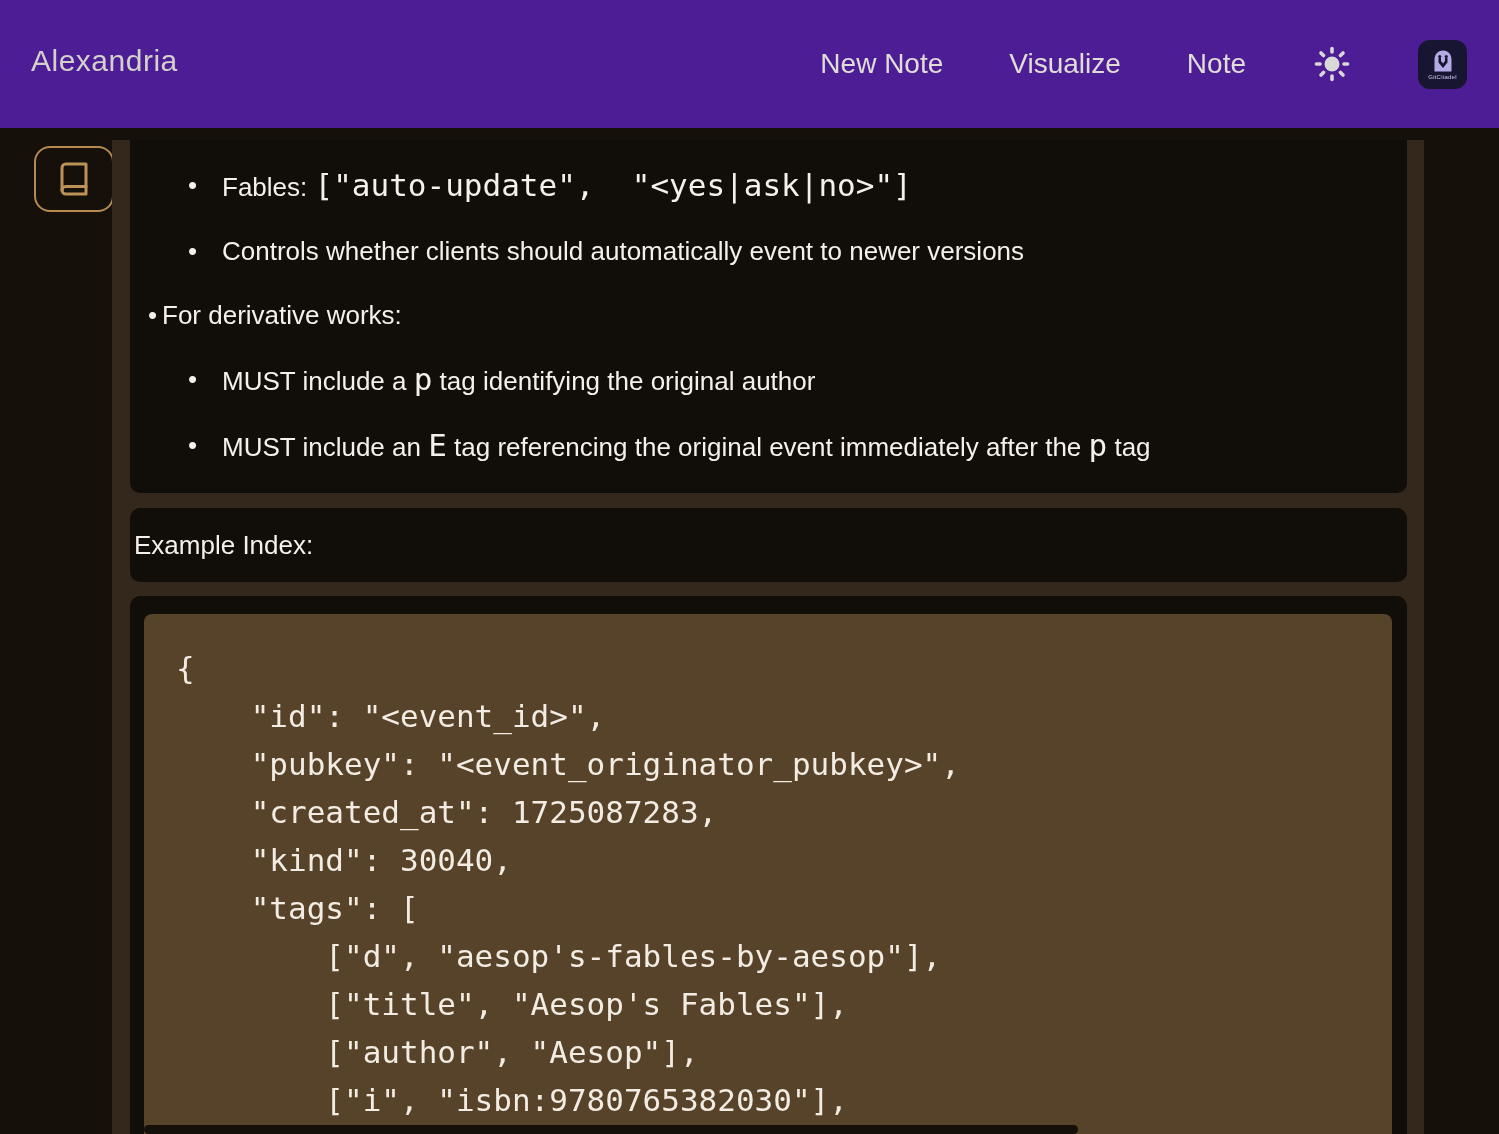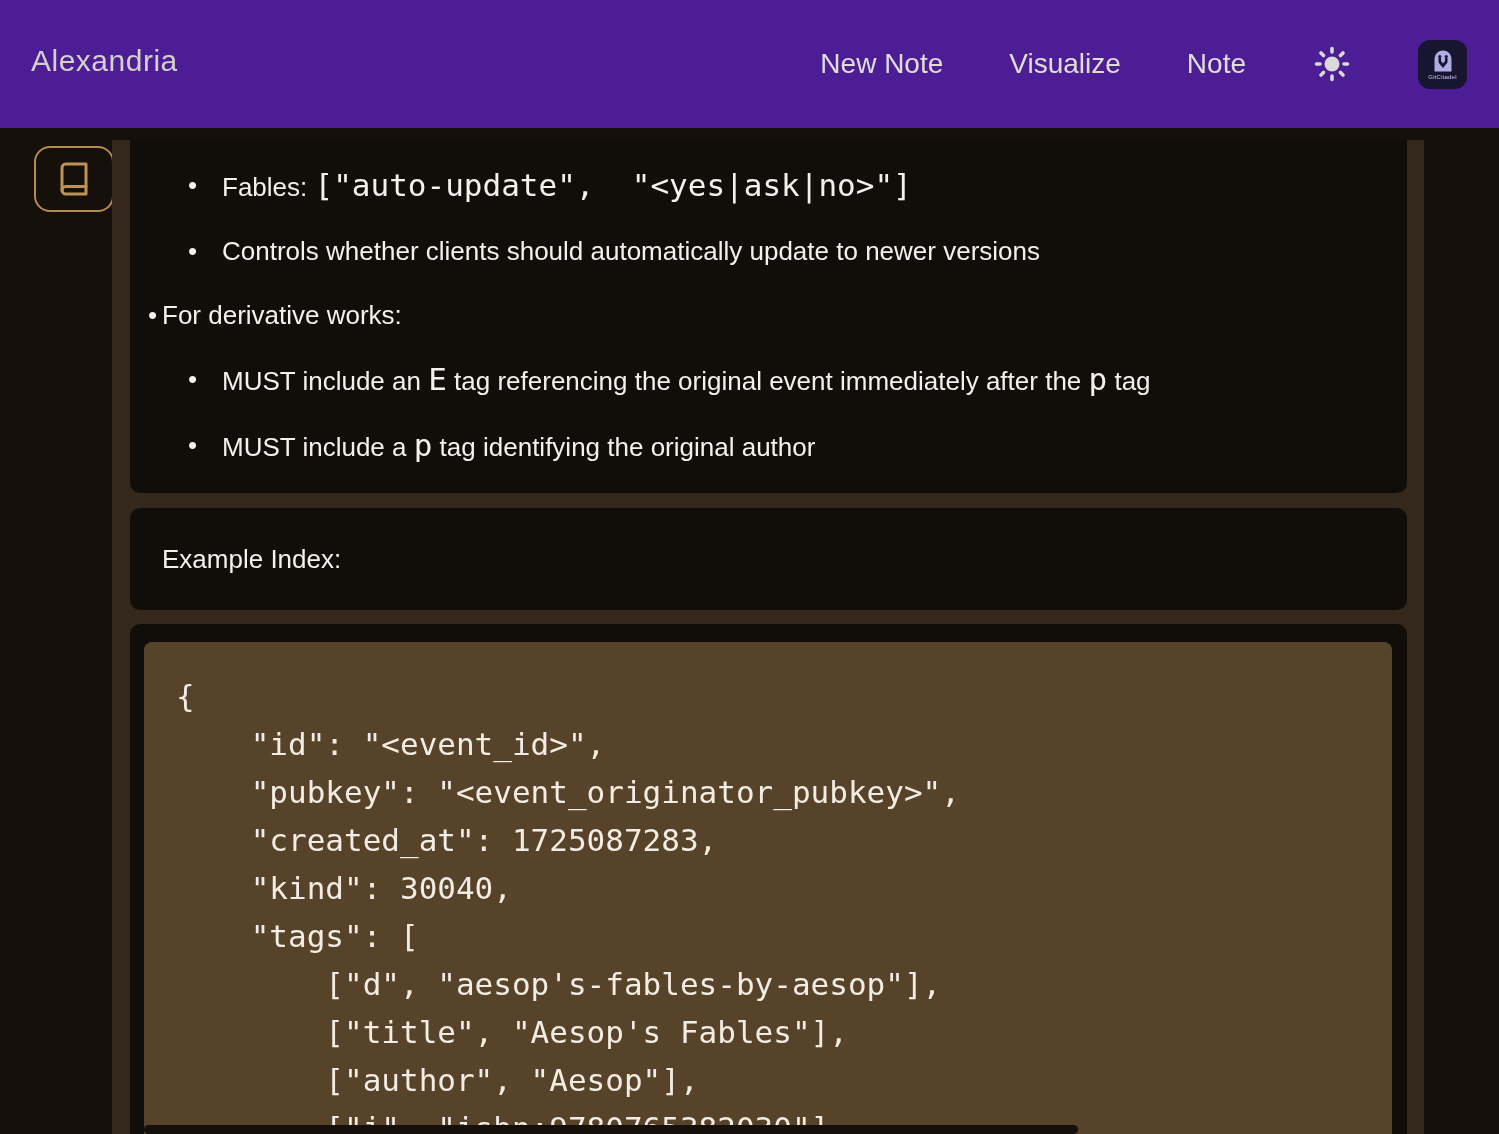"Controls whether clients should" span { text: update -> event }
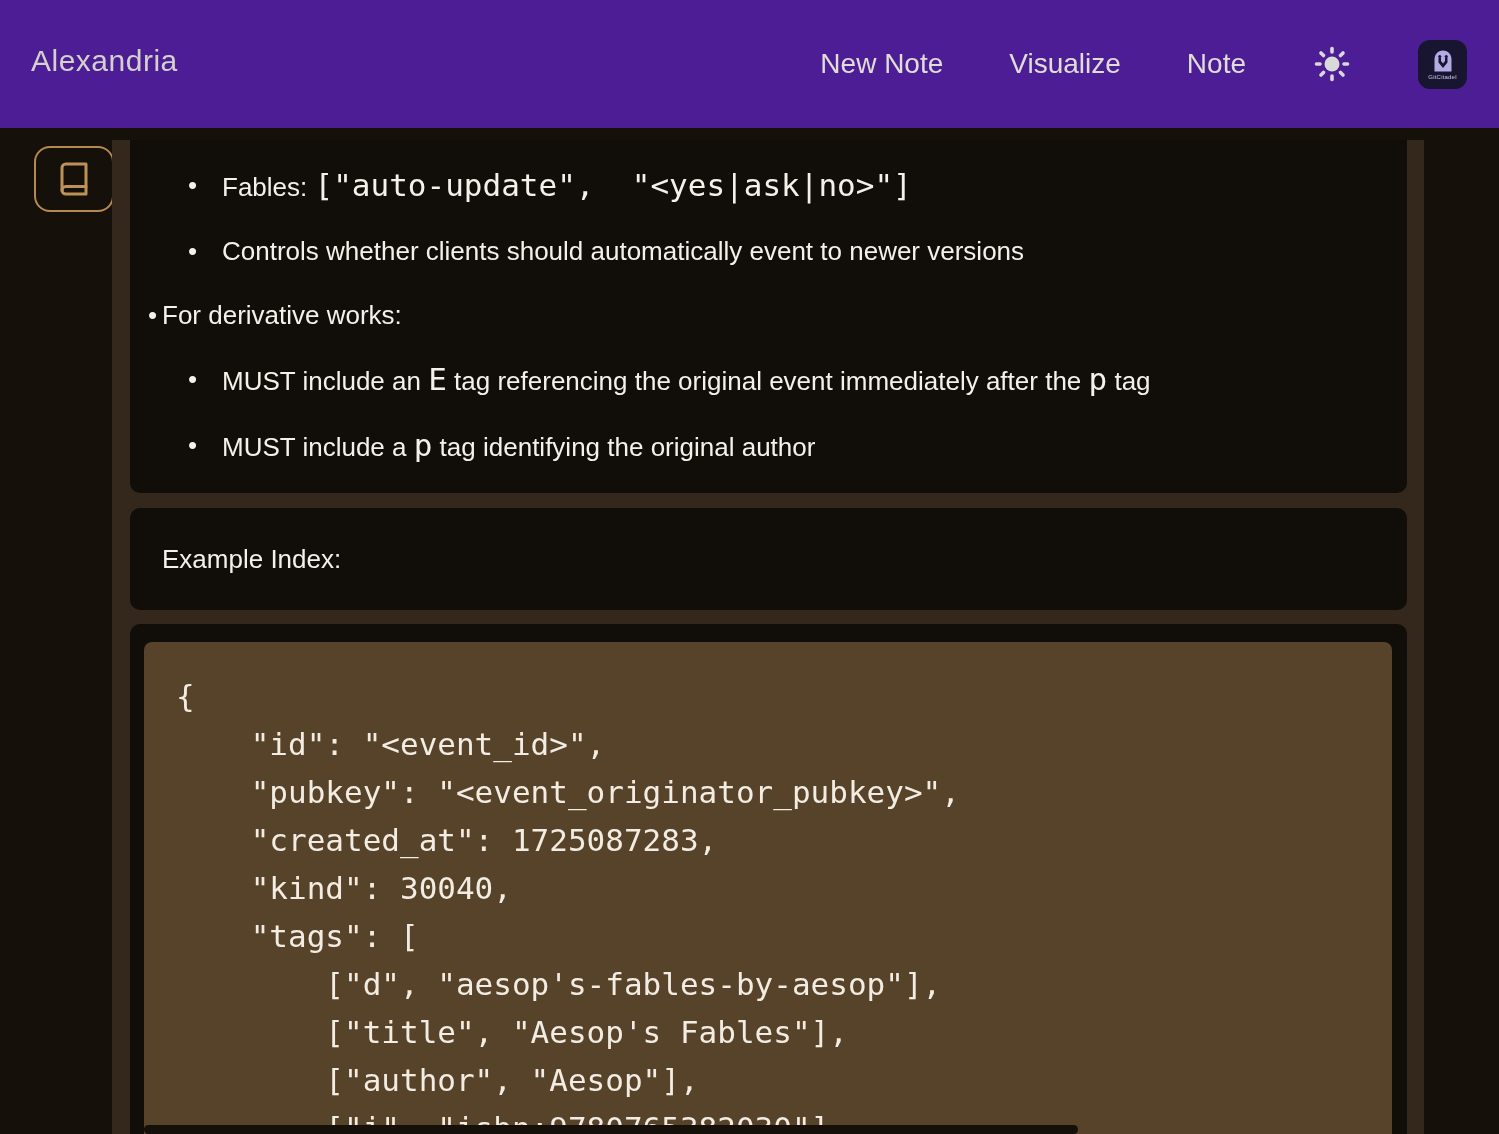"MUST include an E tag" li.sub { order: before "MUST include a p tag" -> after "MUST include a p tag" }
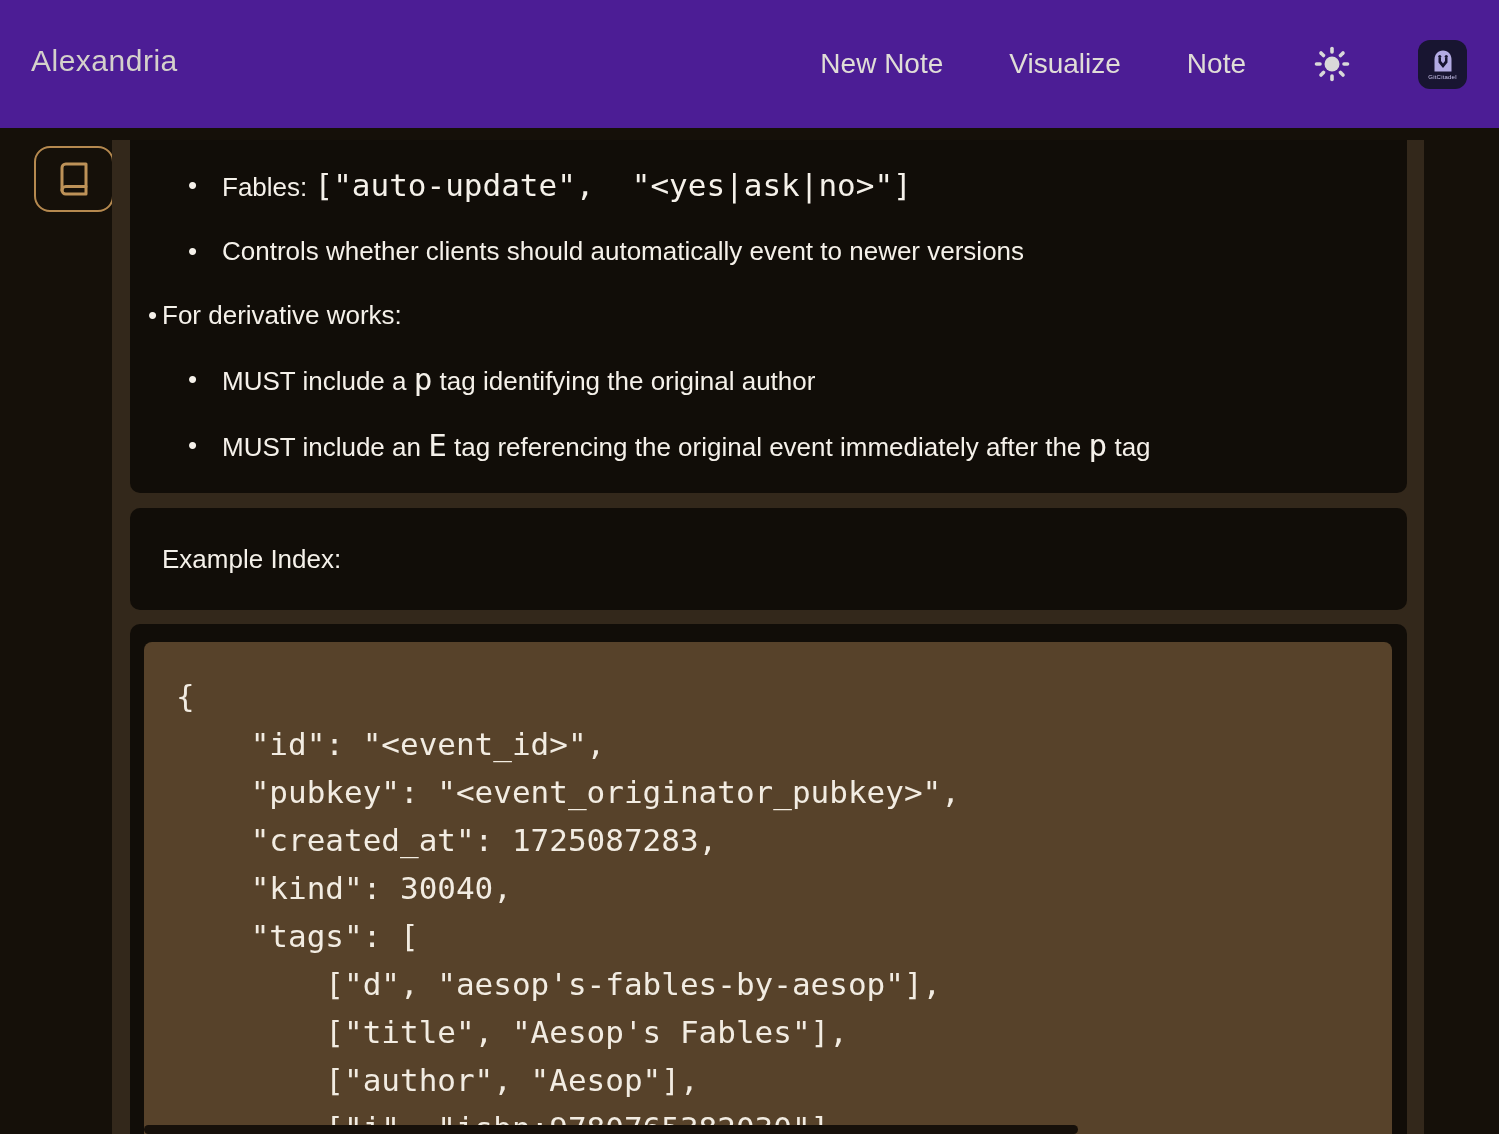"Example Index:" .card-example { height: 102px -> 74px; padding-left: 32px -> 4px }
